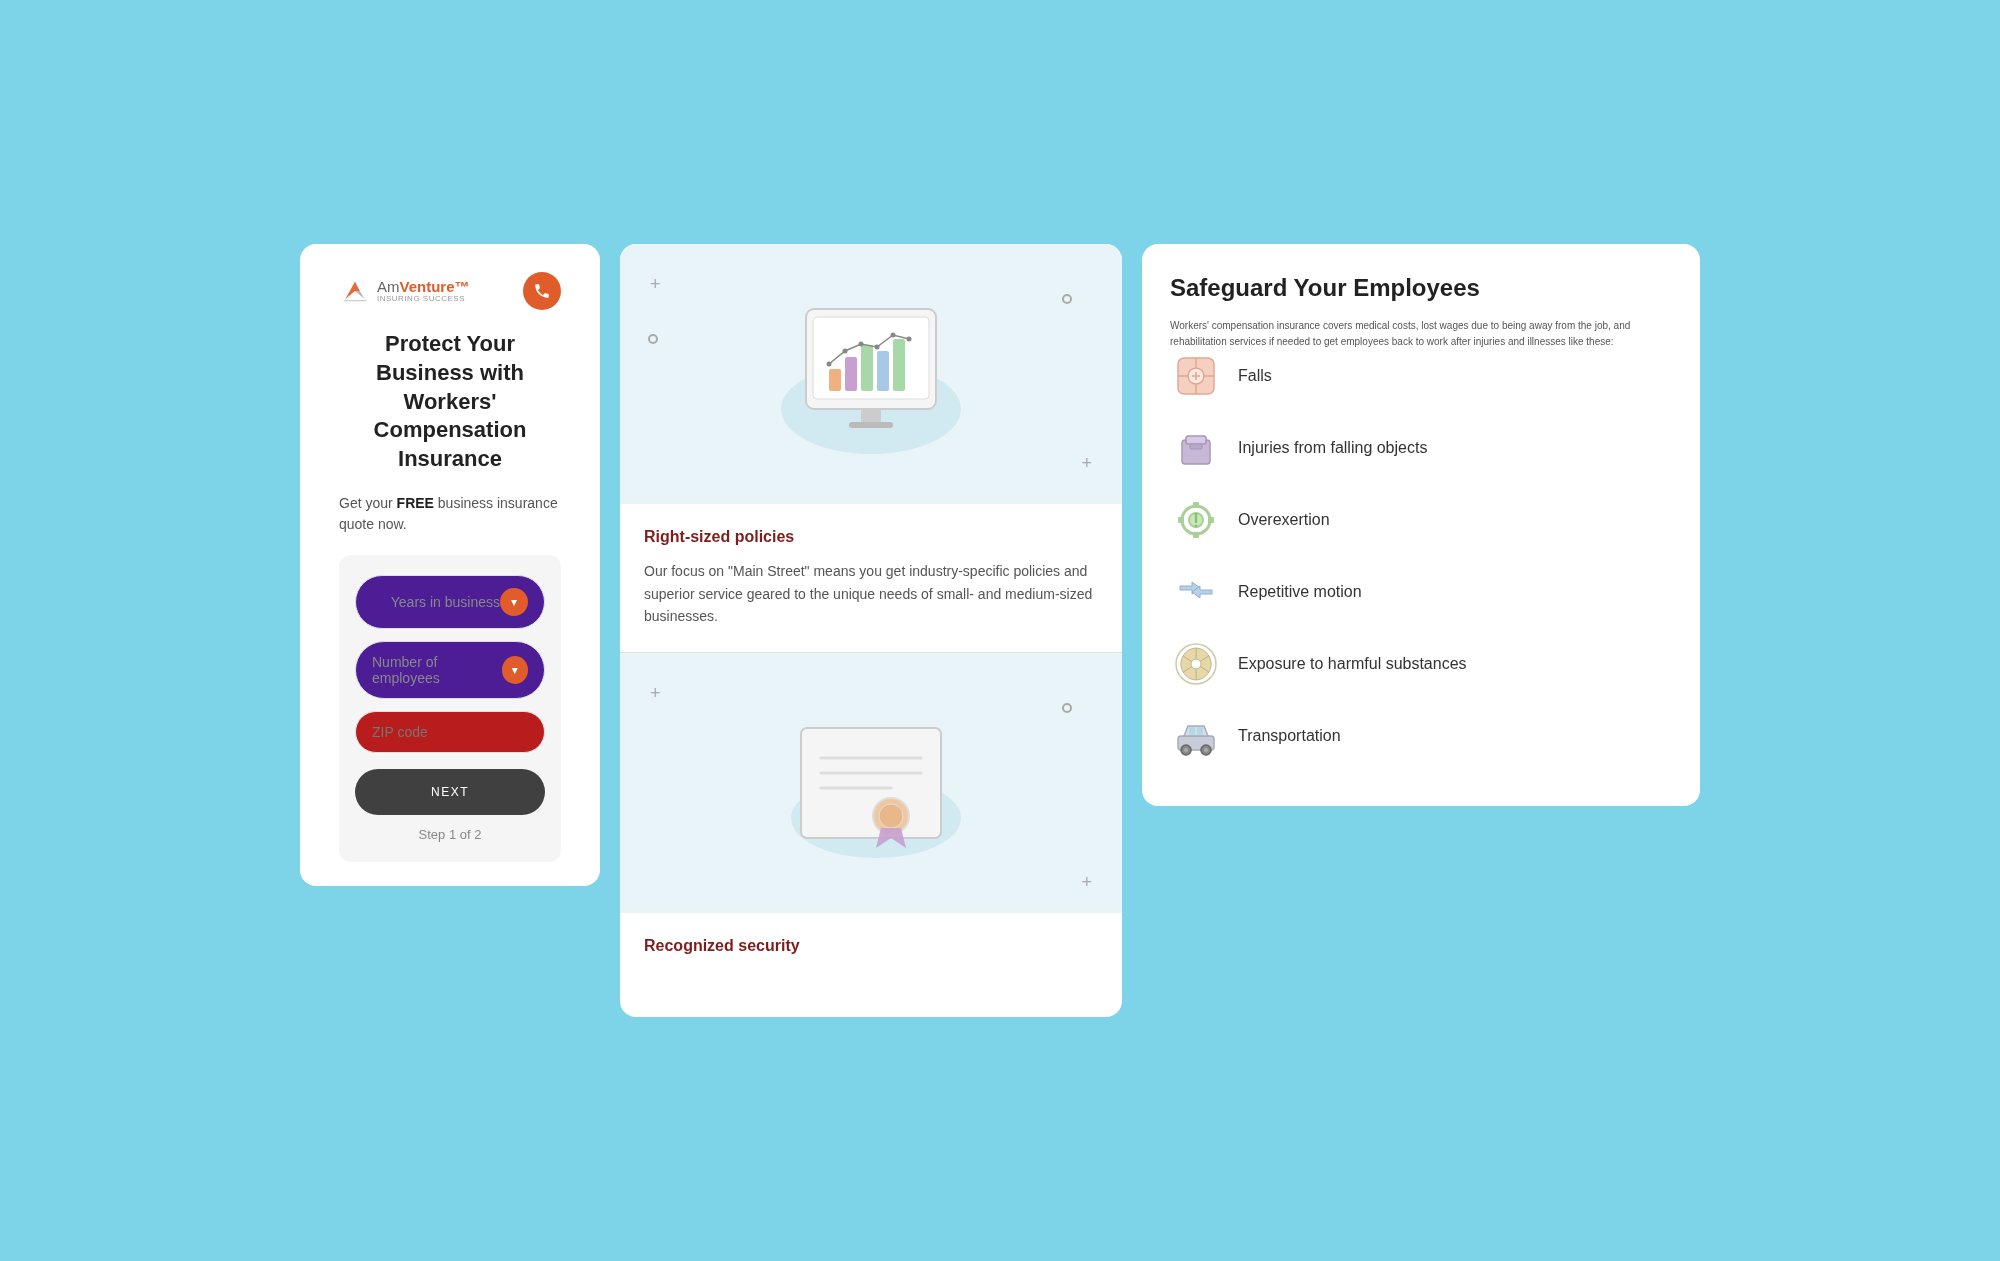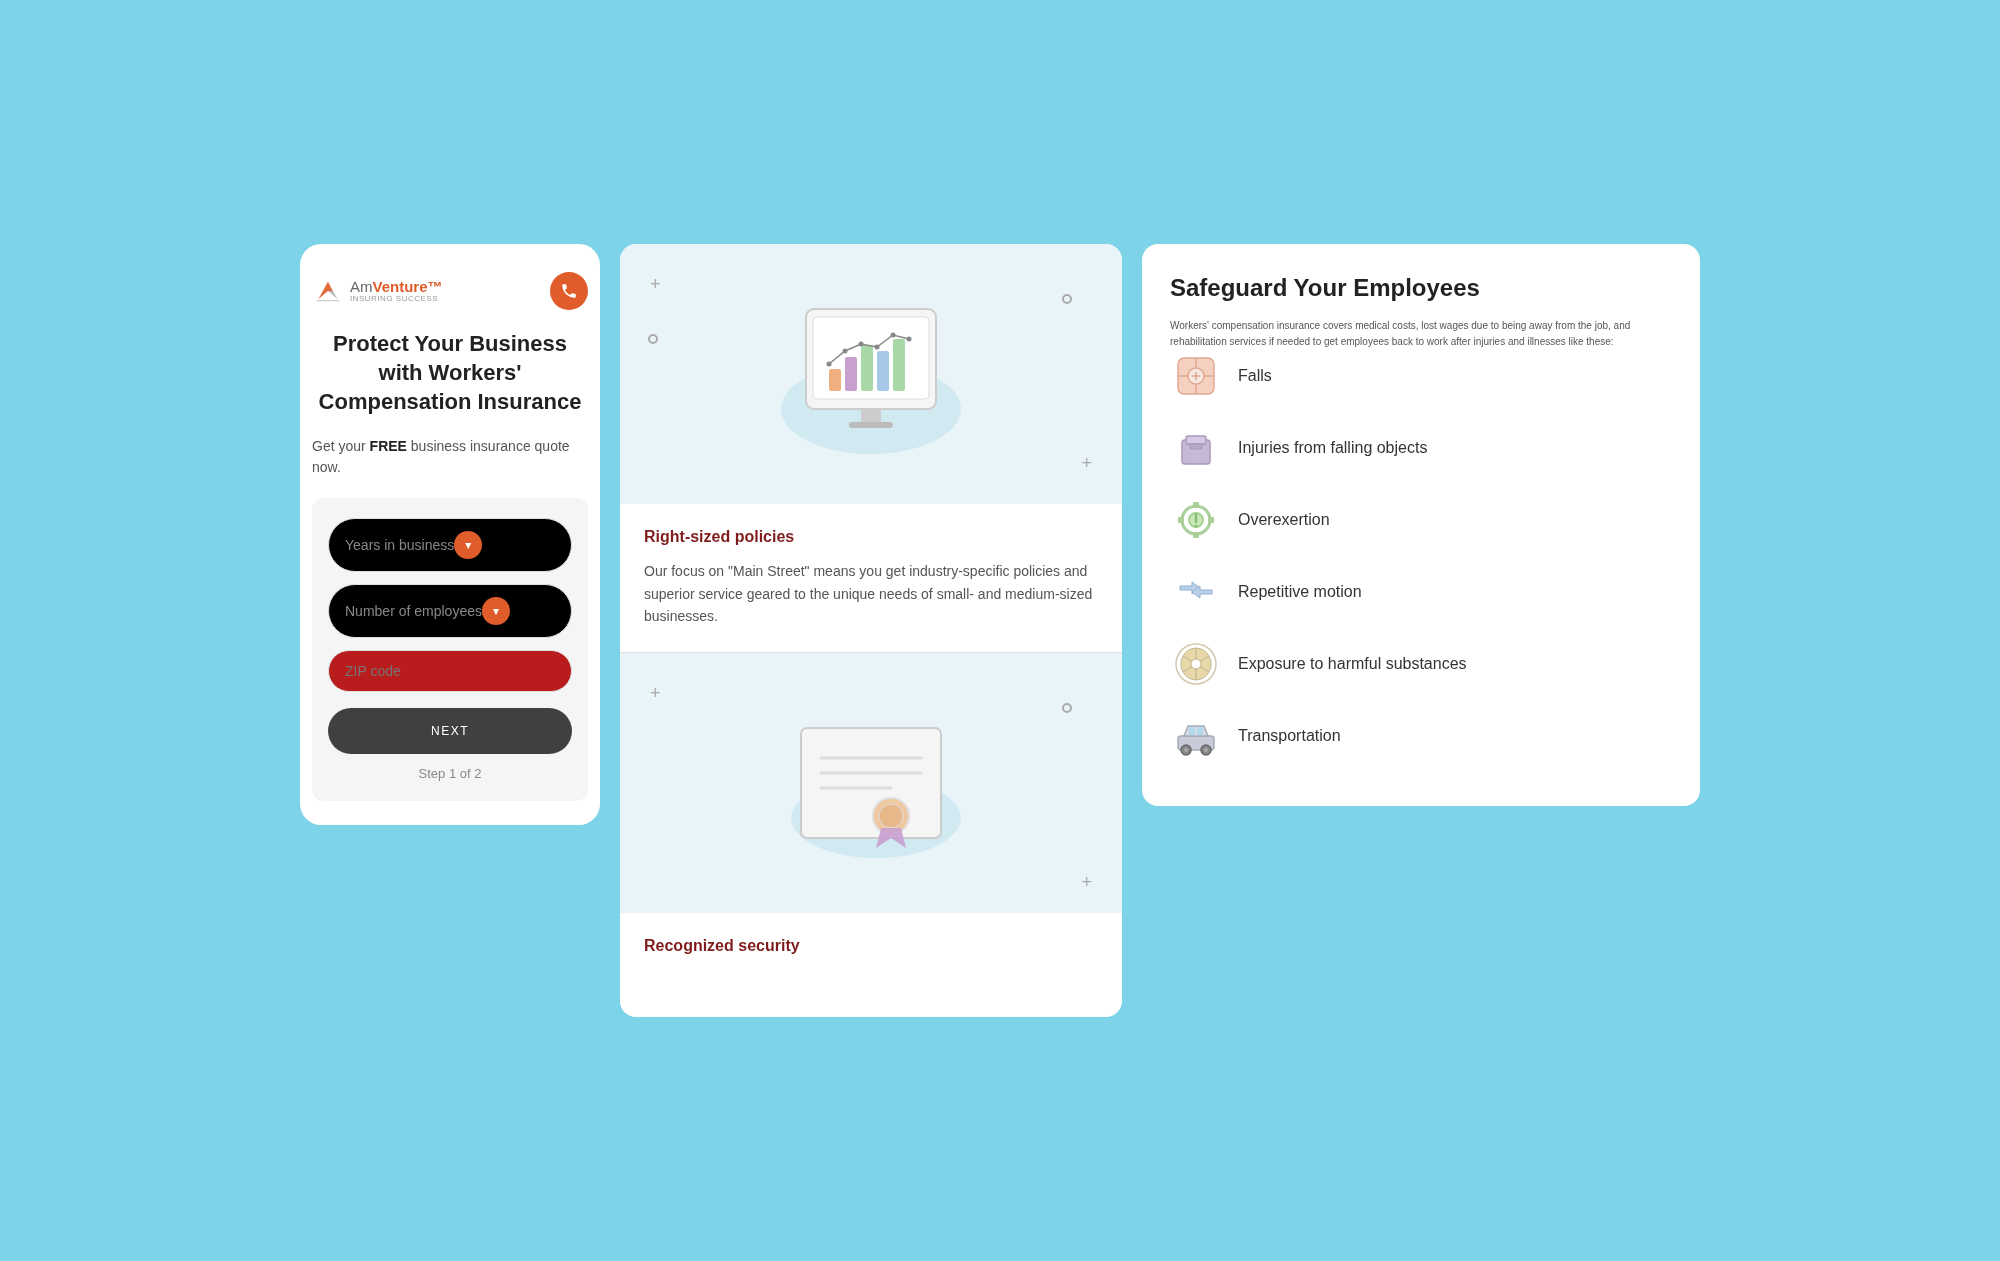"AmVenture™" .card-1 { border-radius: 21px -> none; padding: 28px 12px 24px -> 28px 39px 24px }
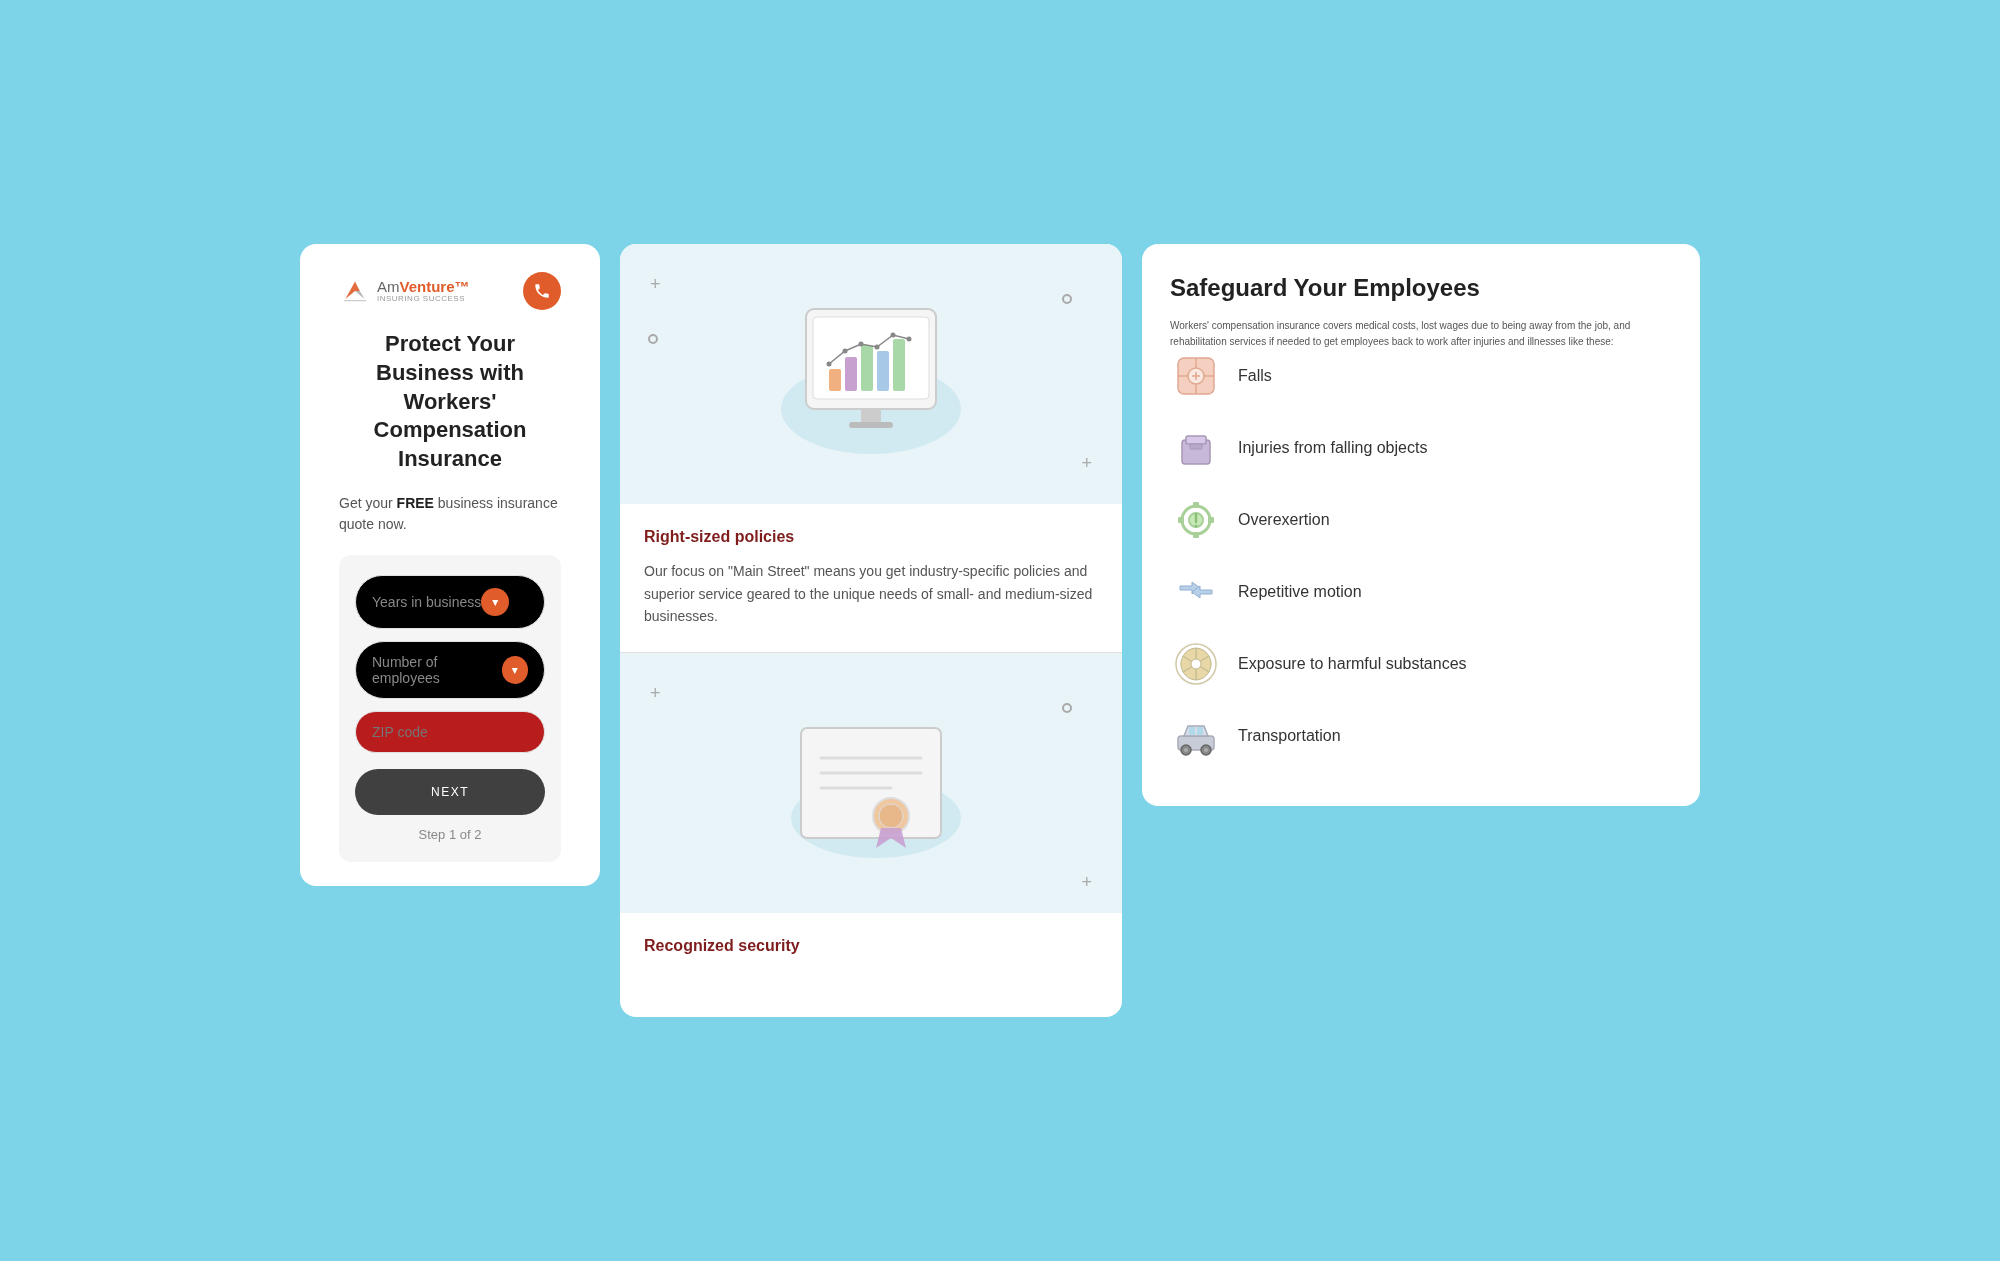"Years in business" .dropdown-field { background: #000000 -> #4c1d95; justify-content: flex-start -> flex-end }
